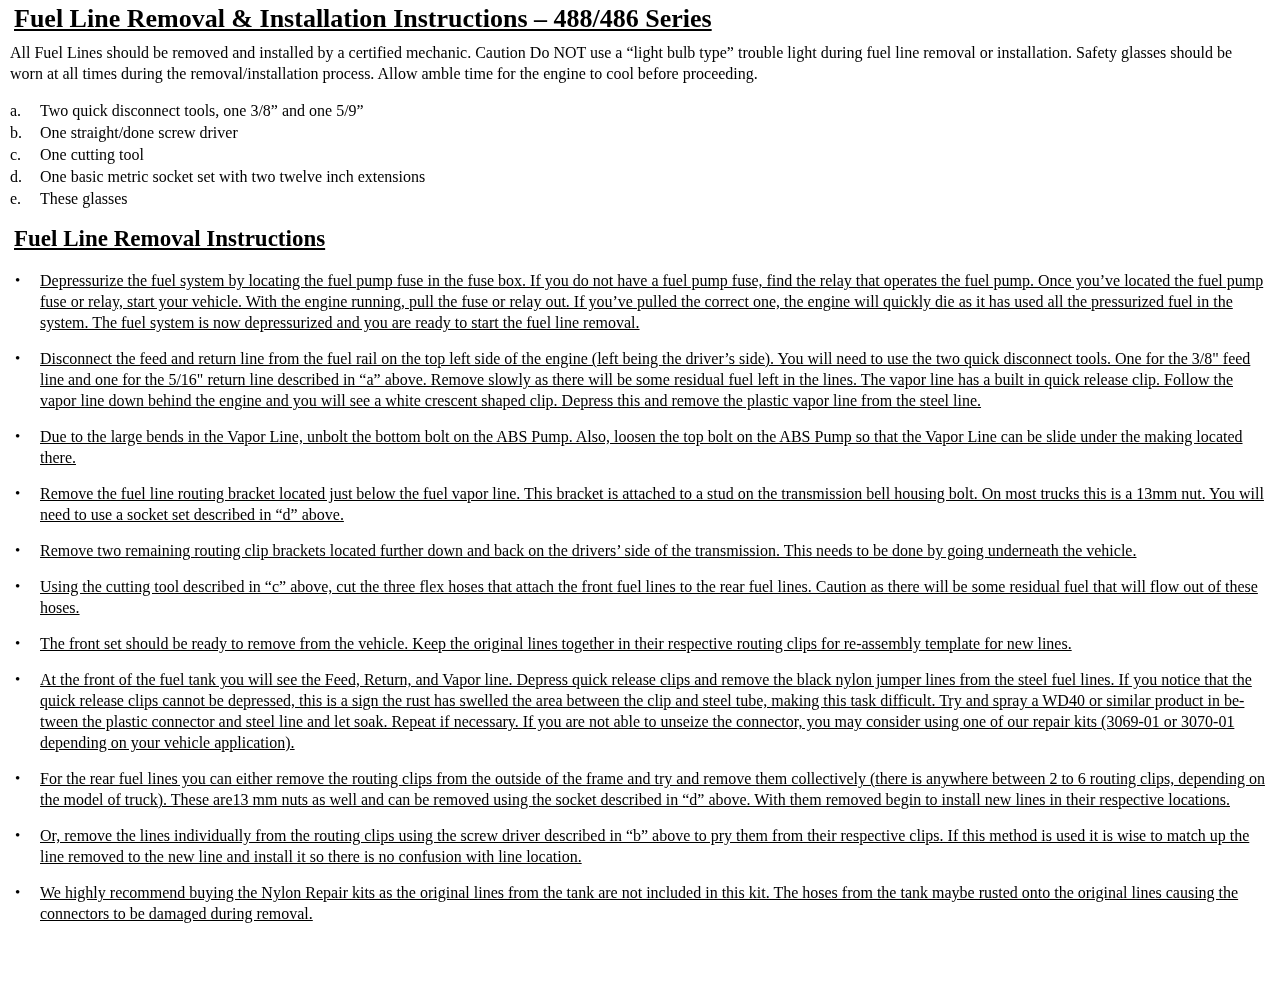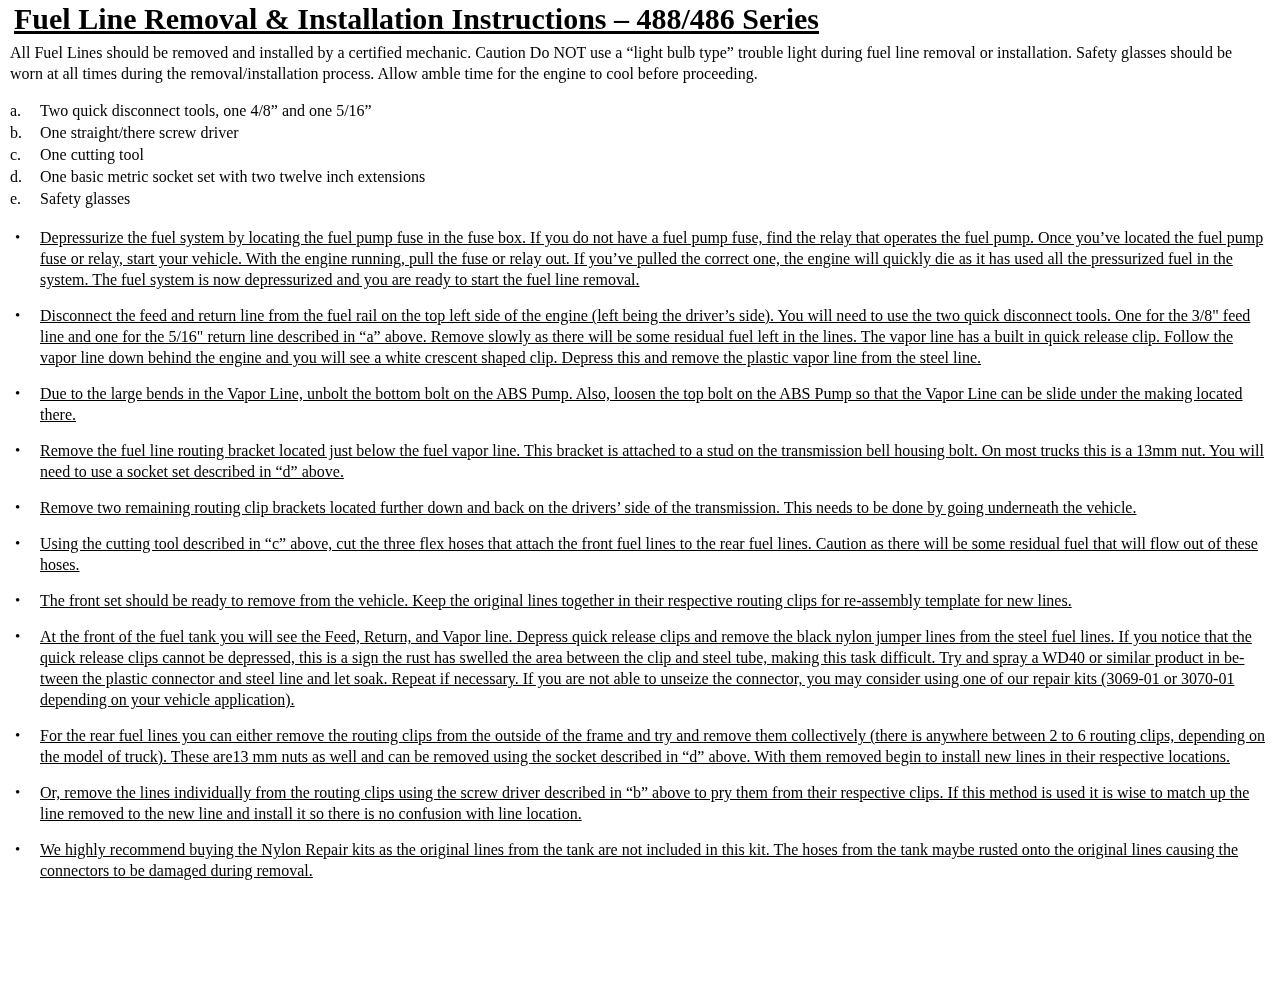"Fuel Line Removal & Installation" .title { font-size: 30px -> 26px }
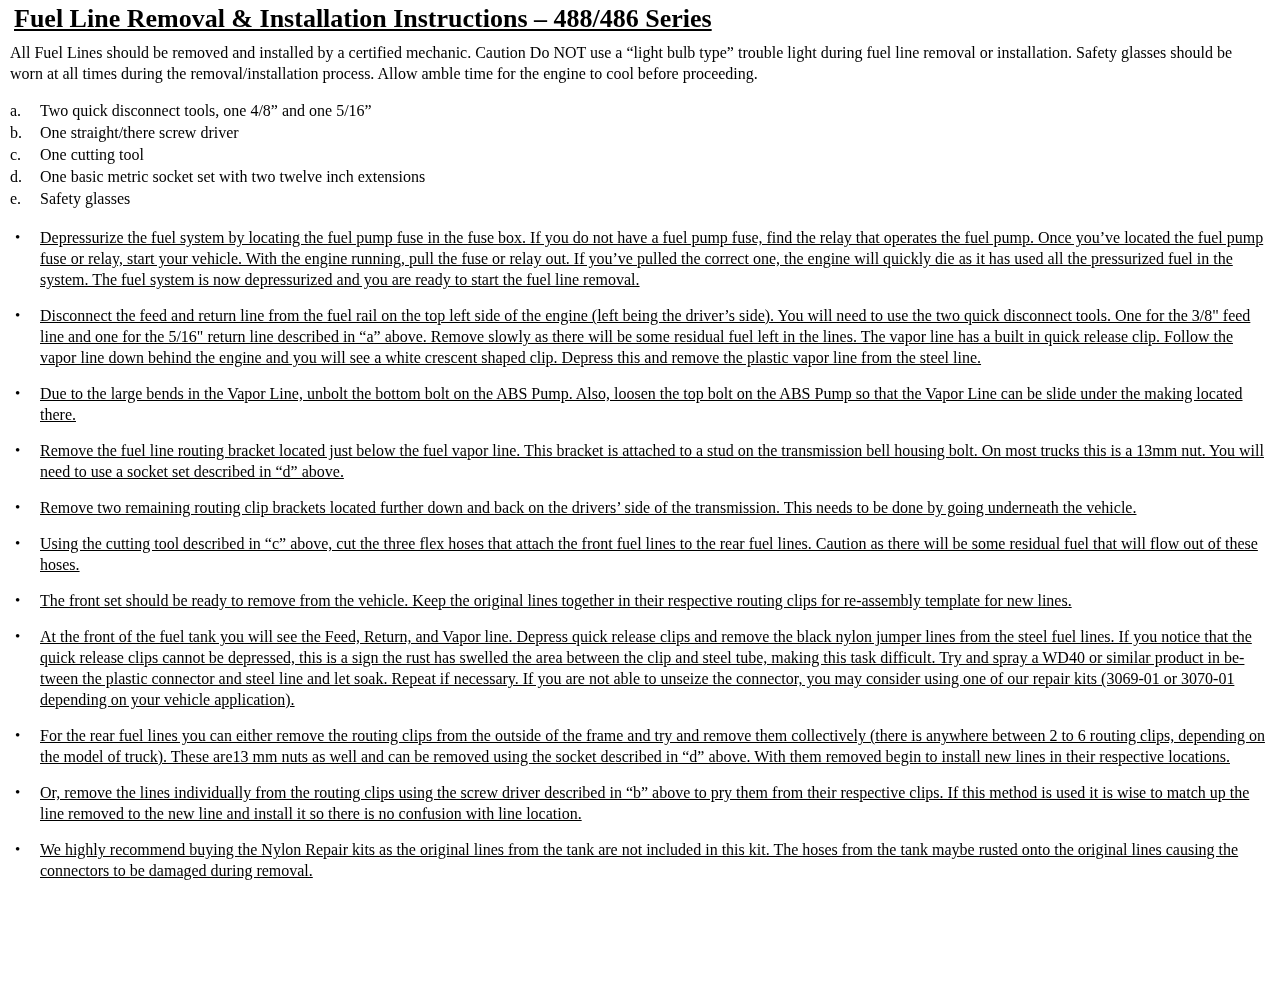"Two quick disconnect tools, one" span.text { text: 4/8” and one 5/16 -> 3/8” and one 5/9 }
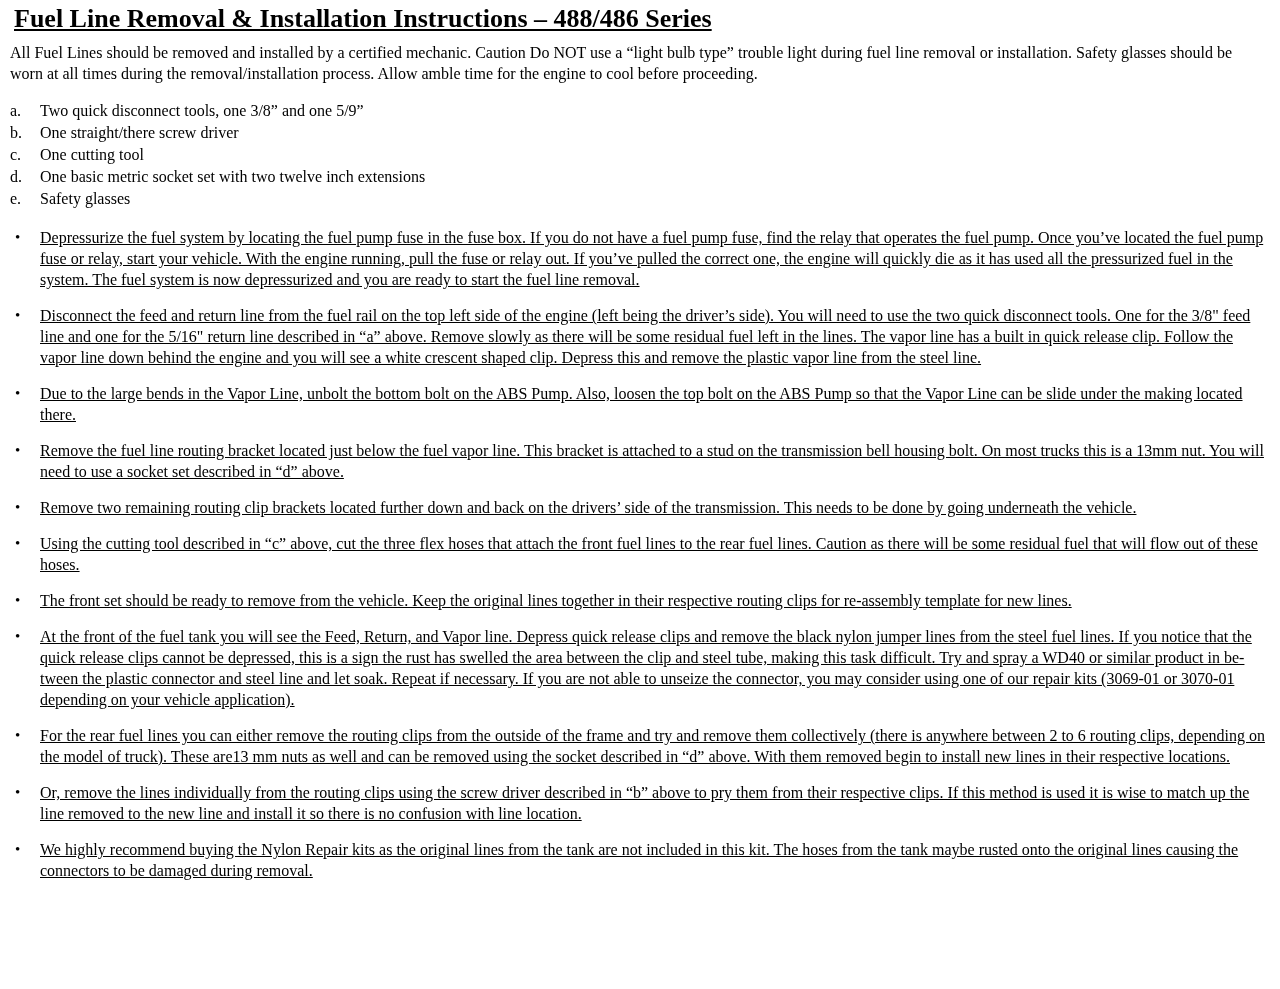"One straight/there screw driver" span.text { text: straight/there -> straight/done }
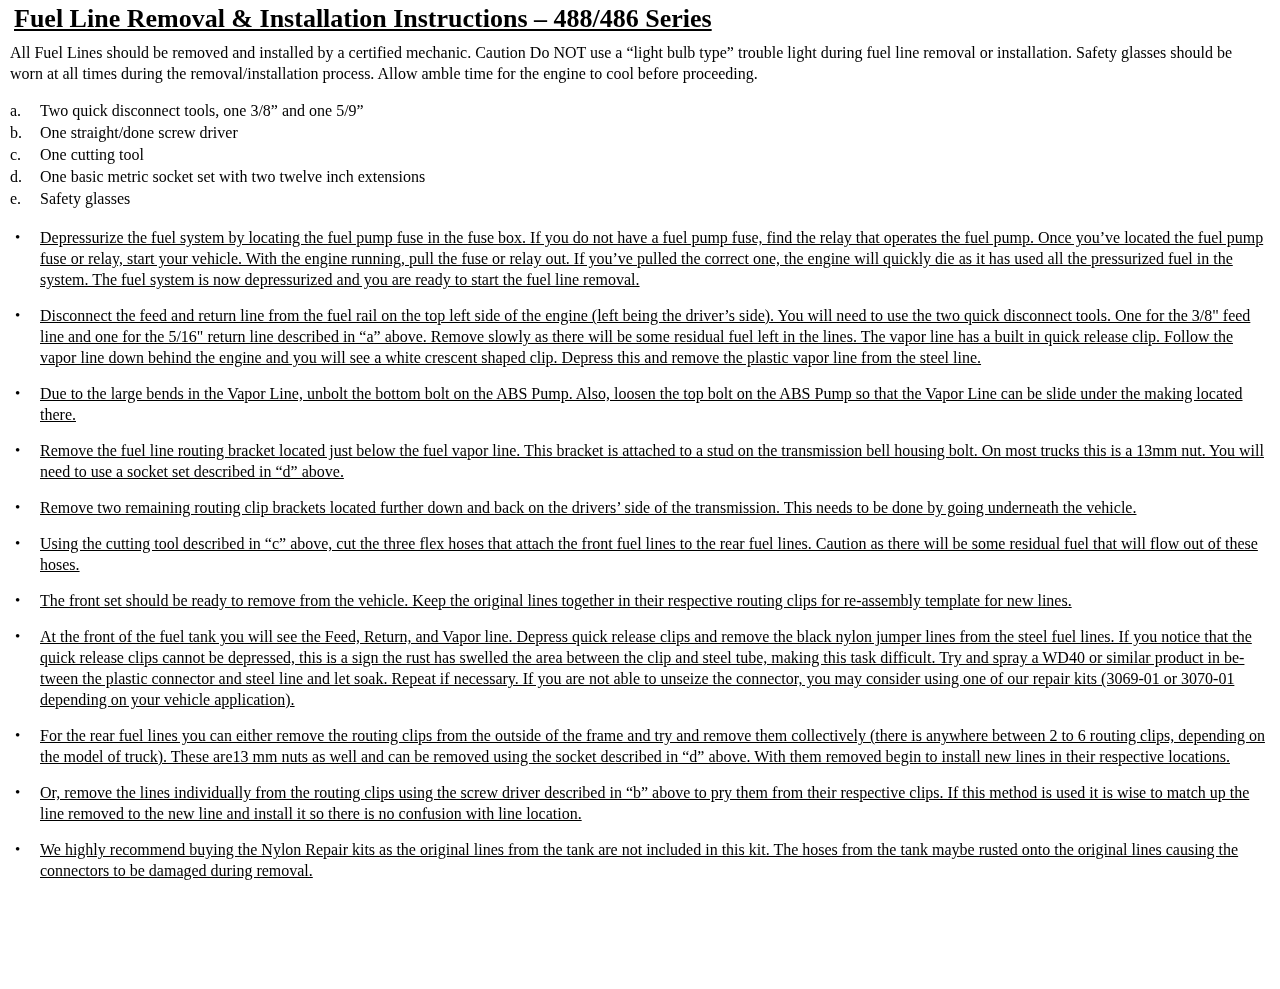"Safety glasses" span.text { text: Safety -> These }
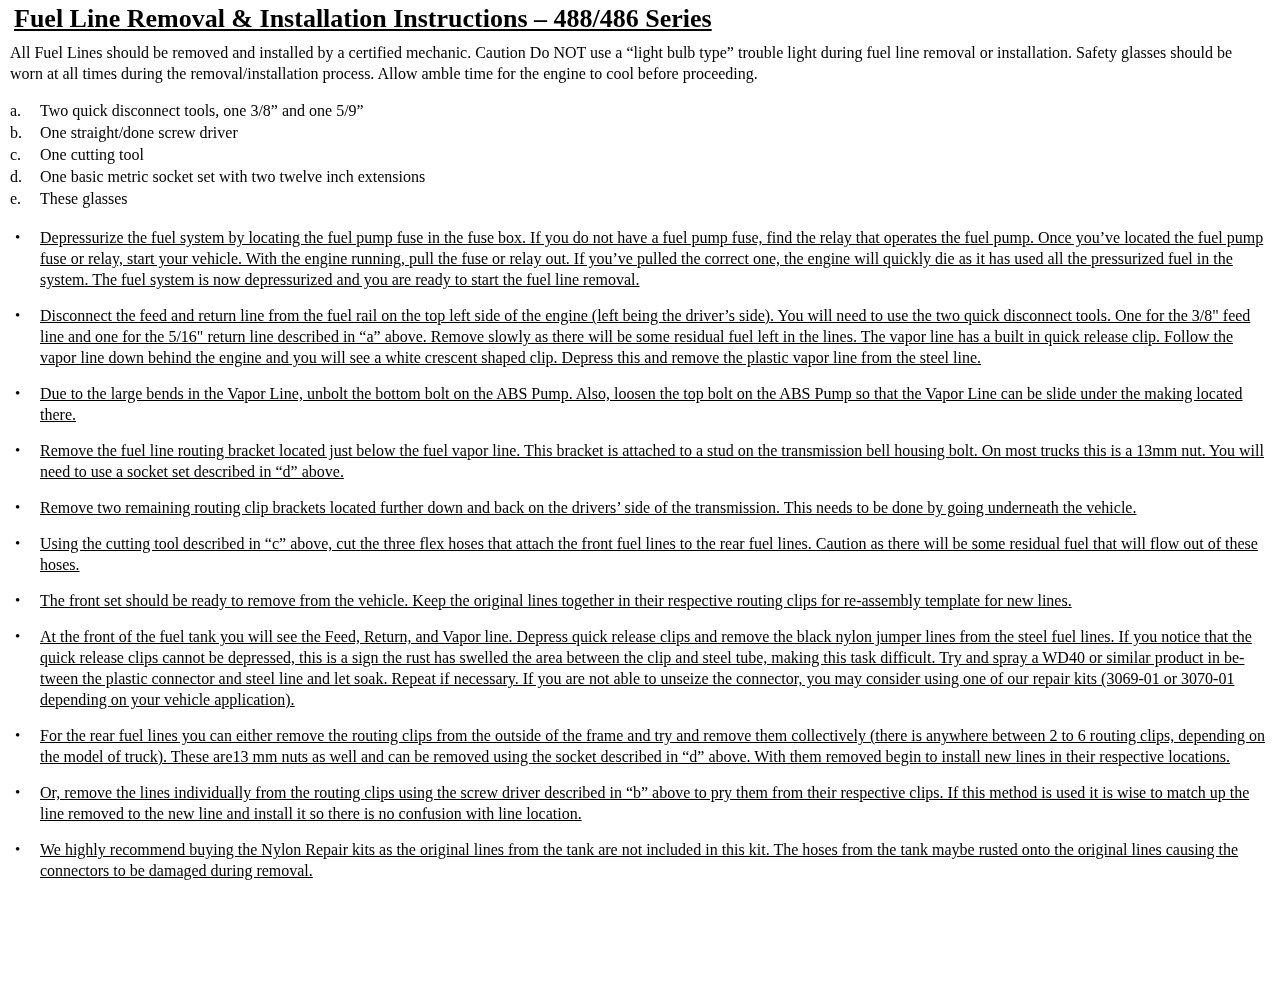"Fuel Line Removal Instructions" h2.section-heading { html: none -> <h2>Fuel Line Removal Instructions</h2> }
